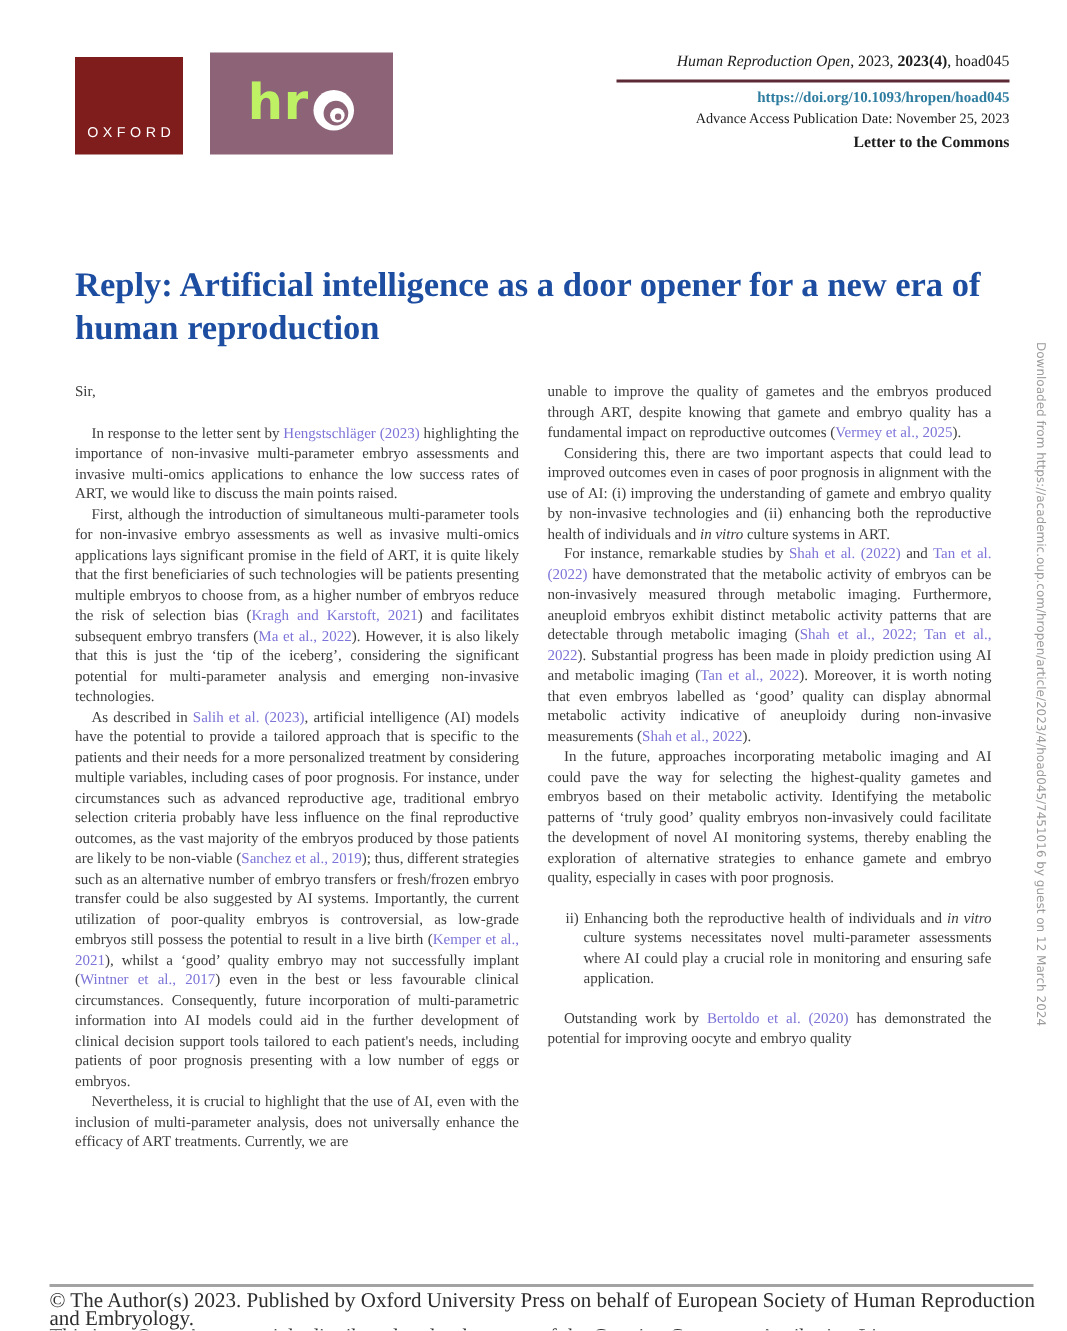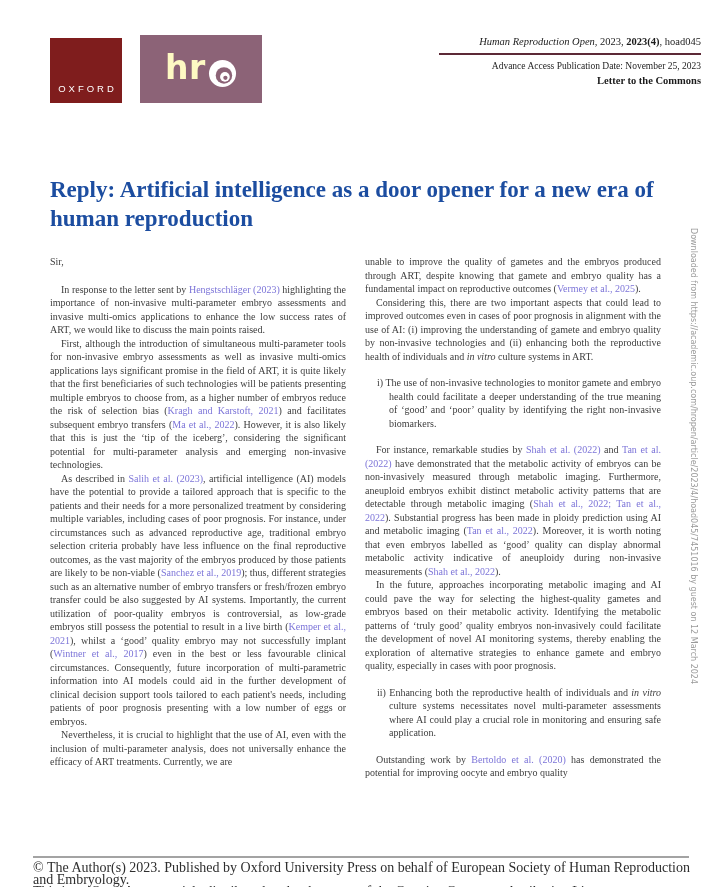"Human Reproduction Open, 2023, 2023(4)," .header-right { right: 10px -> 38px }
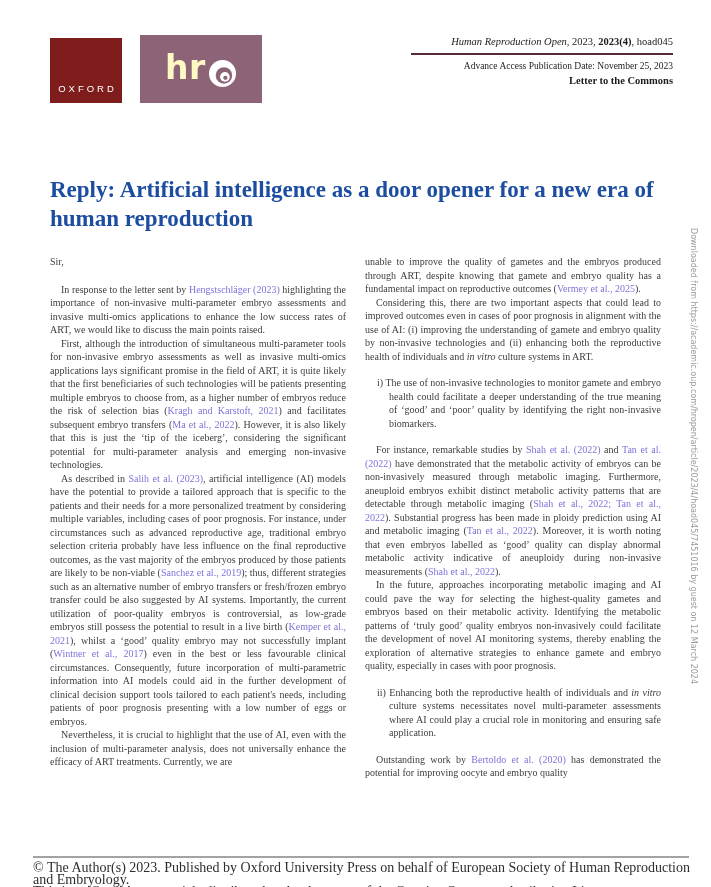"hr" .hro-text { color: #fef9c3 -> #bef264 }
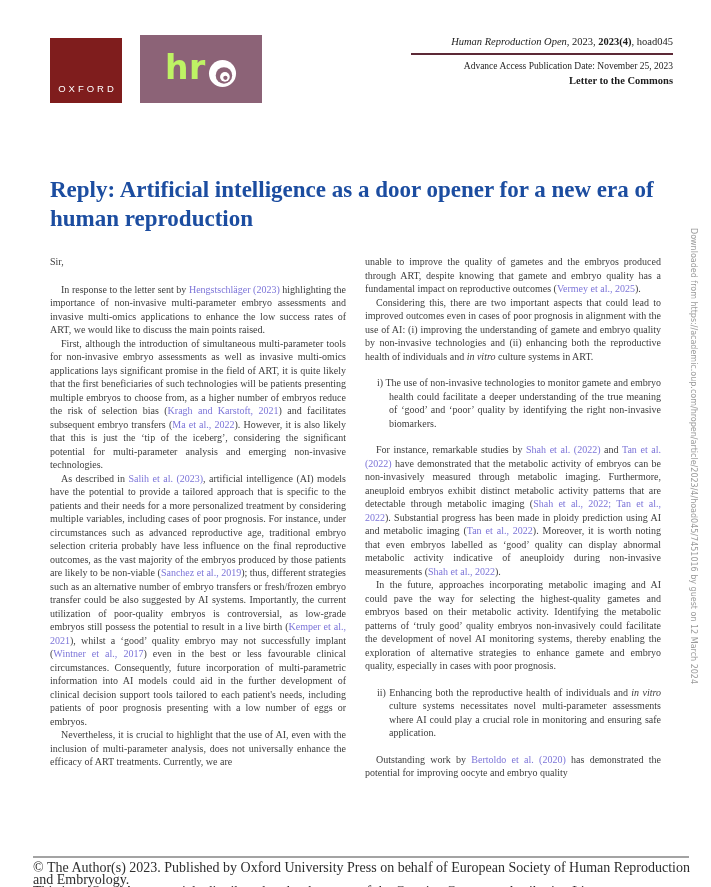"https://doi.org/10.1093/hropen/hoad045" div.doi { html: none -> <div>https://doi.org/10.1093/hropen/hoad045</div> }
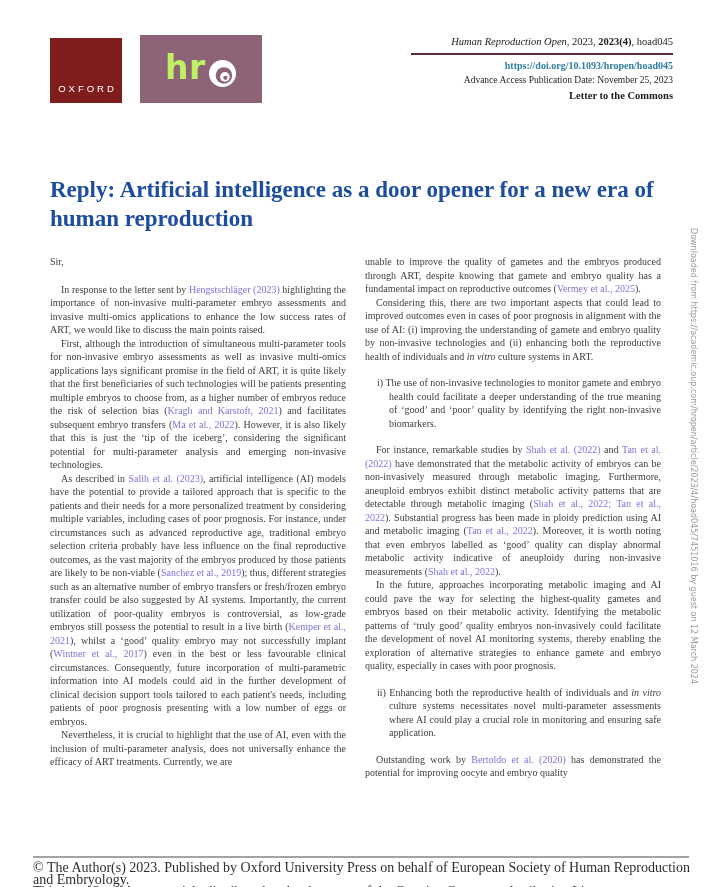"i) The use of non-invasive" div.list-item { html: <div><span>i) The use of non-invasive technologies to monitor gamete and embryo health could facilitate a deeper understanding of the true meaning of ‘good’ and ‘poor’ quality by identifying the right non-invasive biomarkers.</span></div> -> none }
